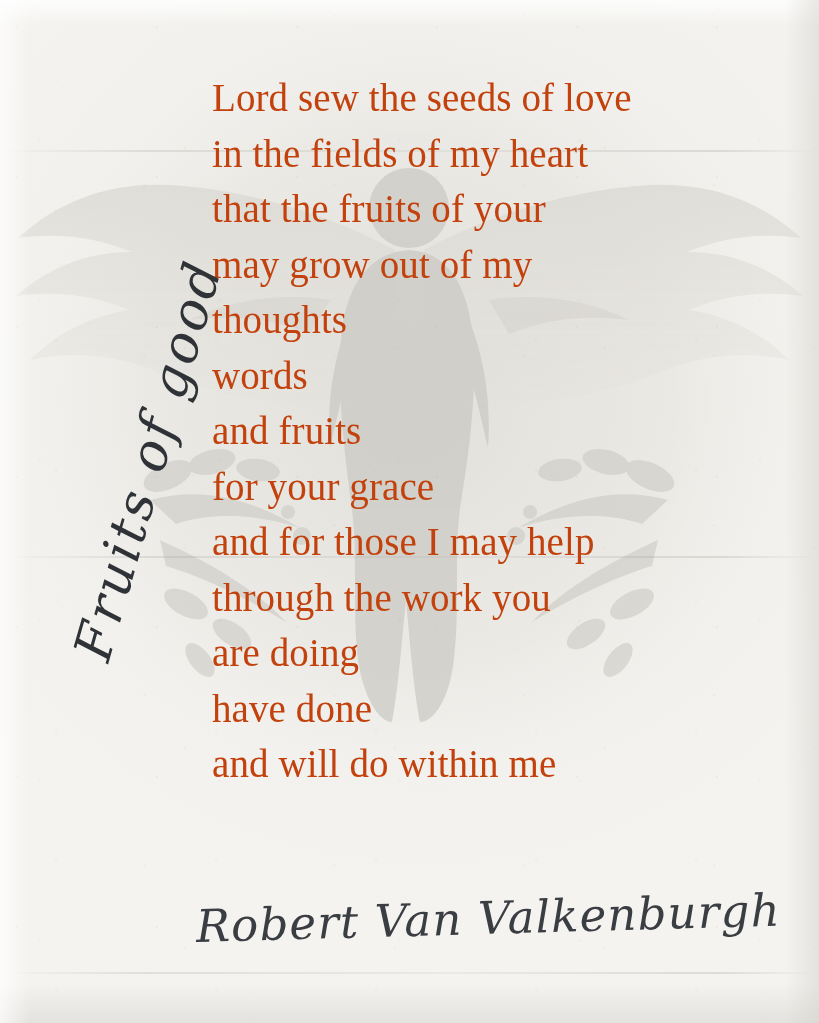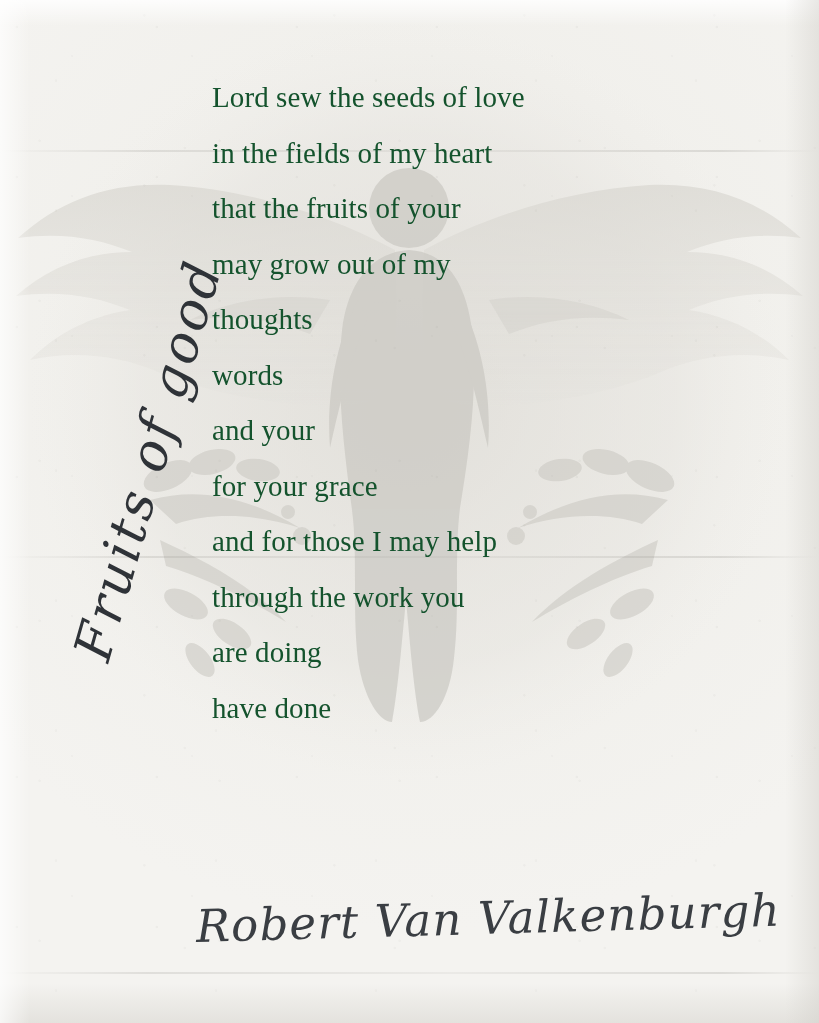"Lord sew the seeds of" .poem { color: #14532d -> #c2410c; font-size: 29px -> 39px }
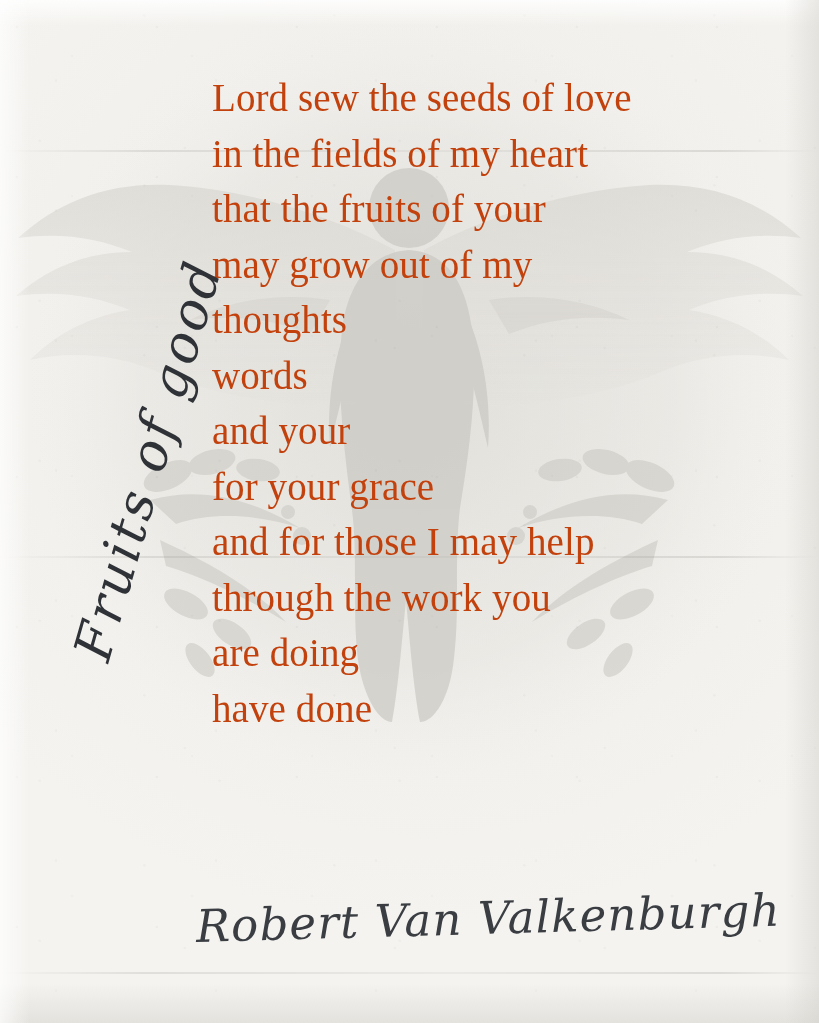"and your" span.line { text: your -> fruits }
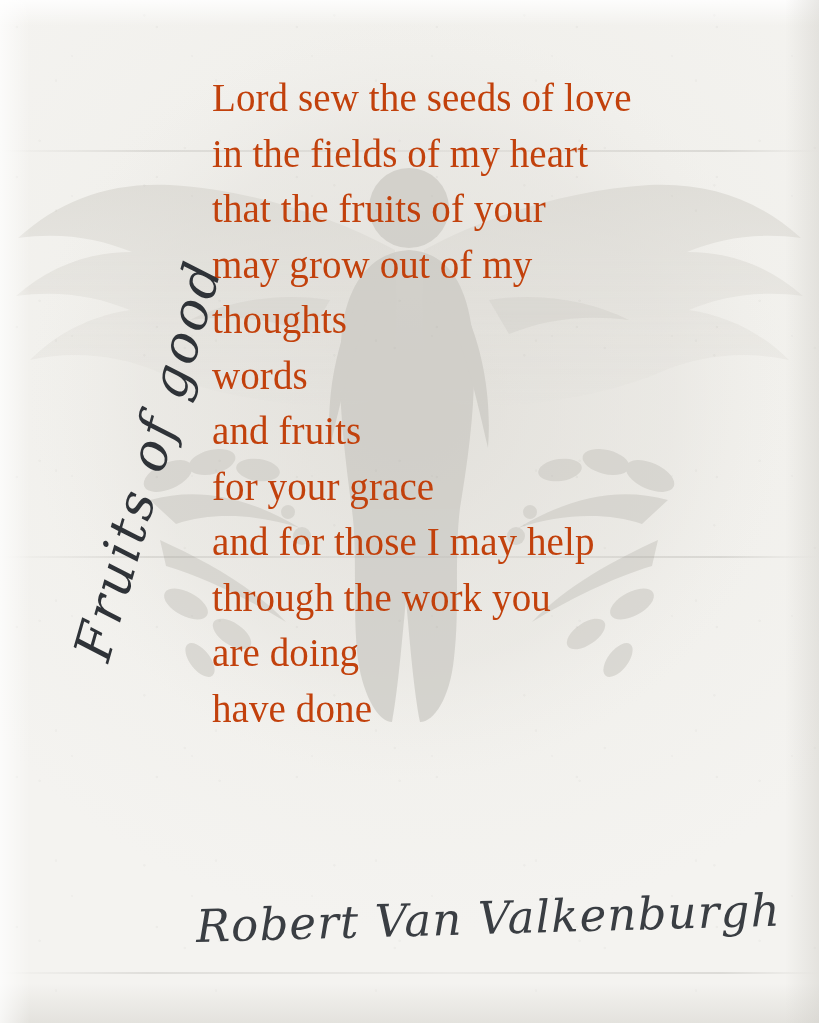"and will do within me" span.line { html: none -> <span>and will do within me</span> }
